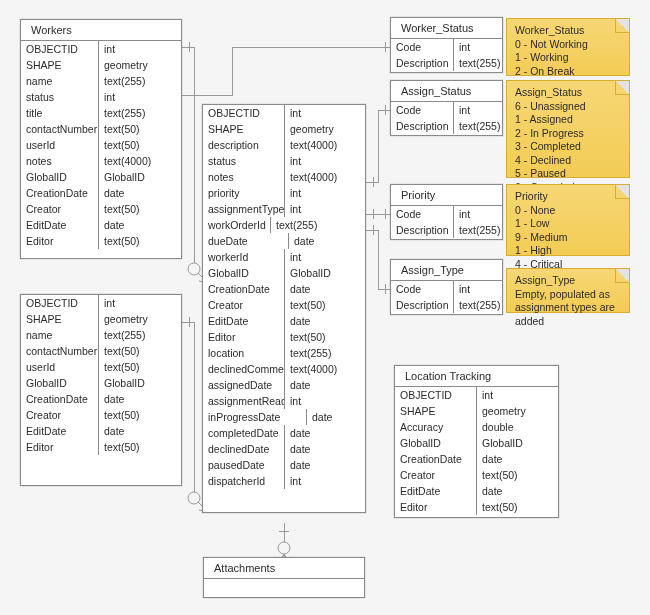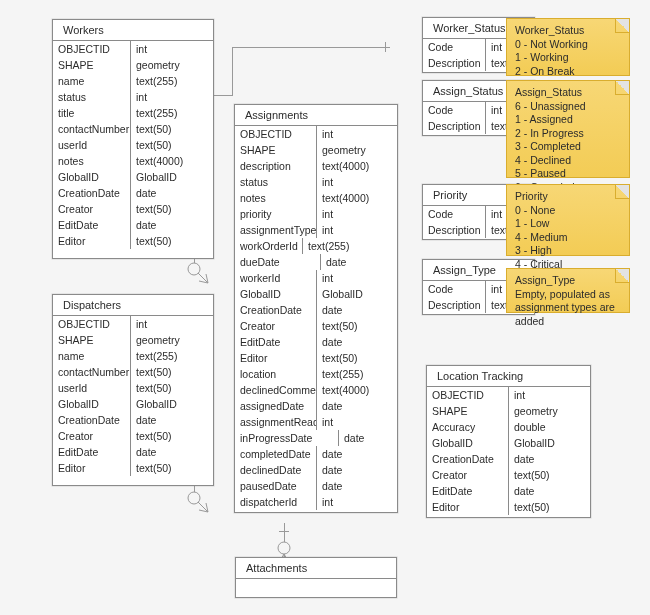"Workers" .entity { margin-left: 32px -> none }
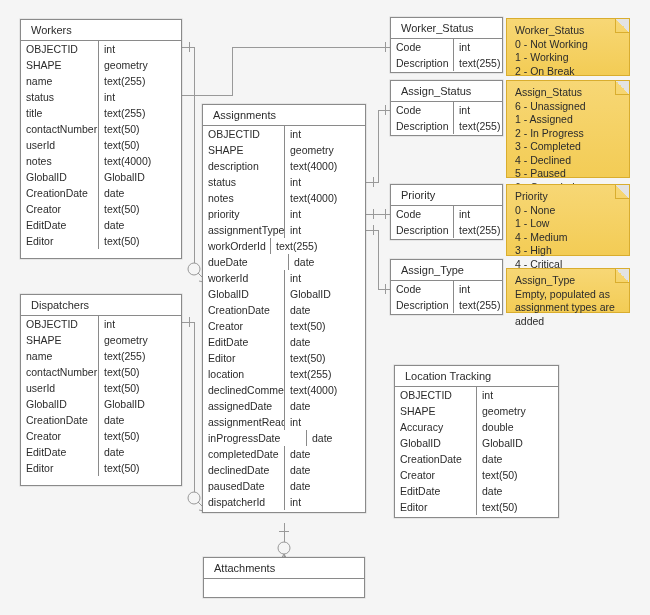"Assignments" div.ent-title { html: <div>Assignments</div> -> none }
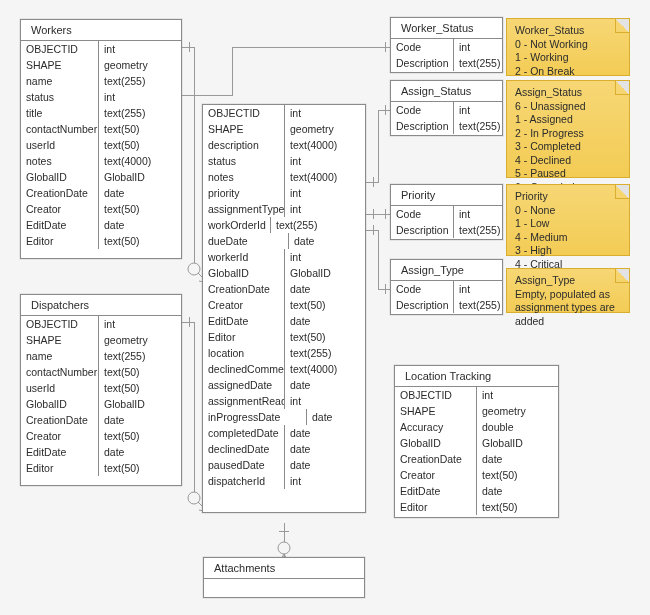"4 - Medium" div.nline { text: 4 -> 9 }
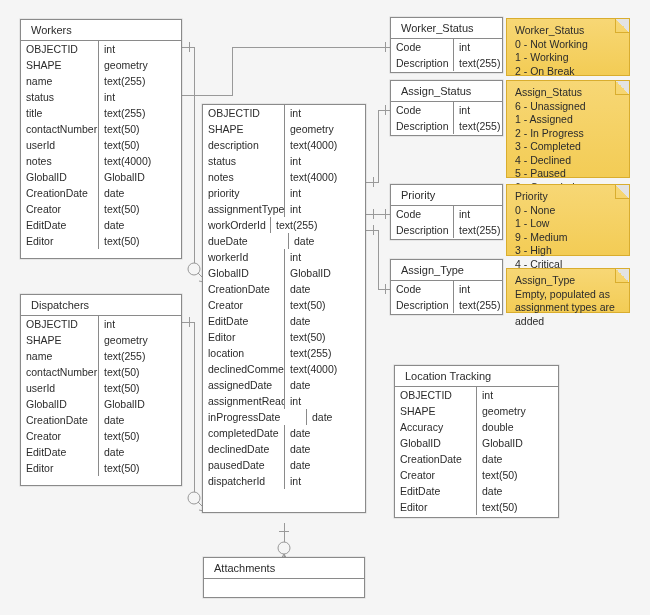"3 - High" div.nline { text: 3 -> 1 }
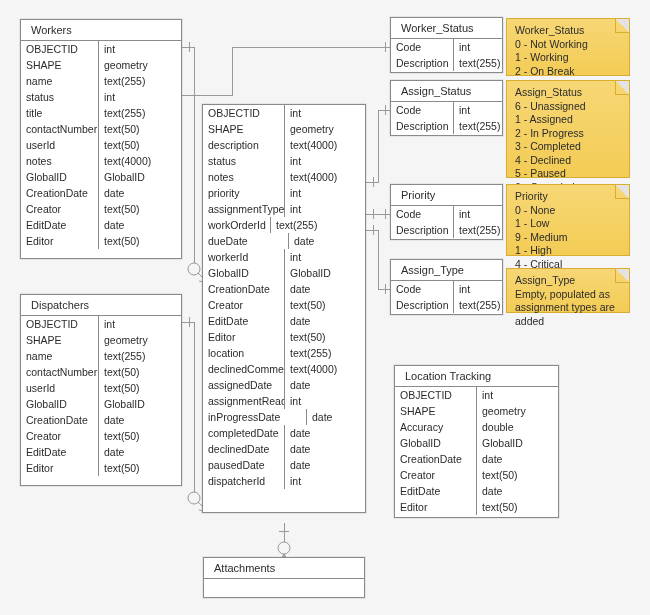"Dispatchers" div.ent-title { html: <div>Dispatchers</div> -> none }
